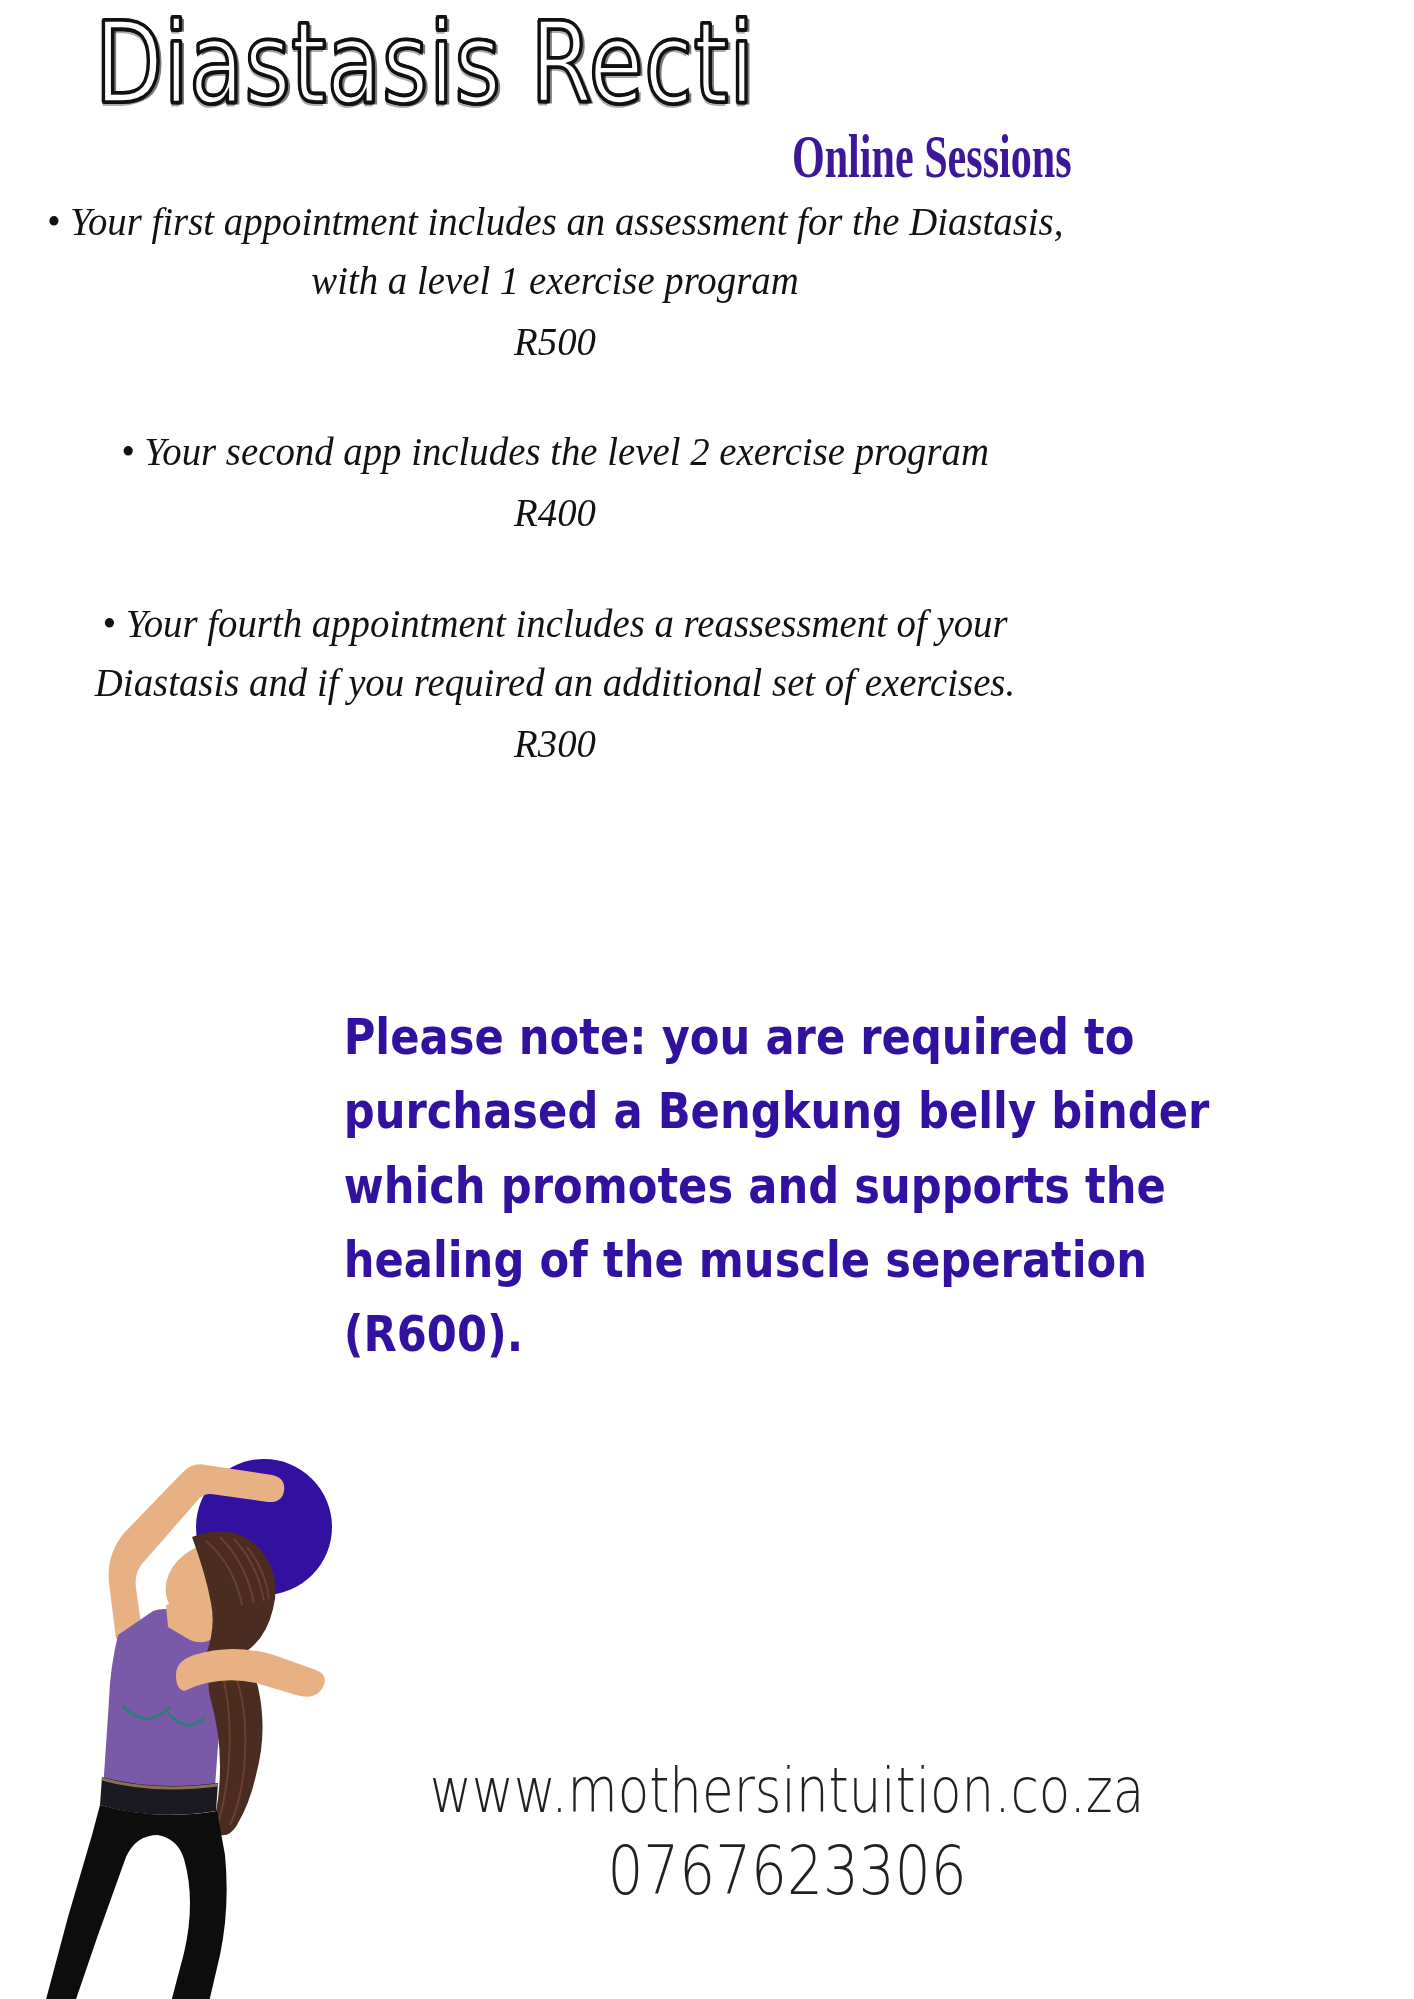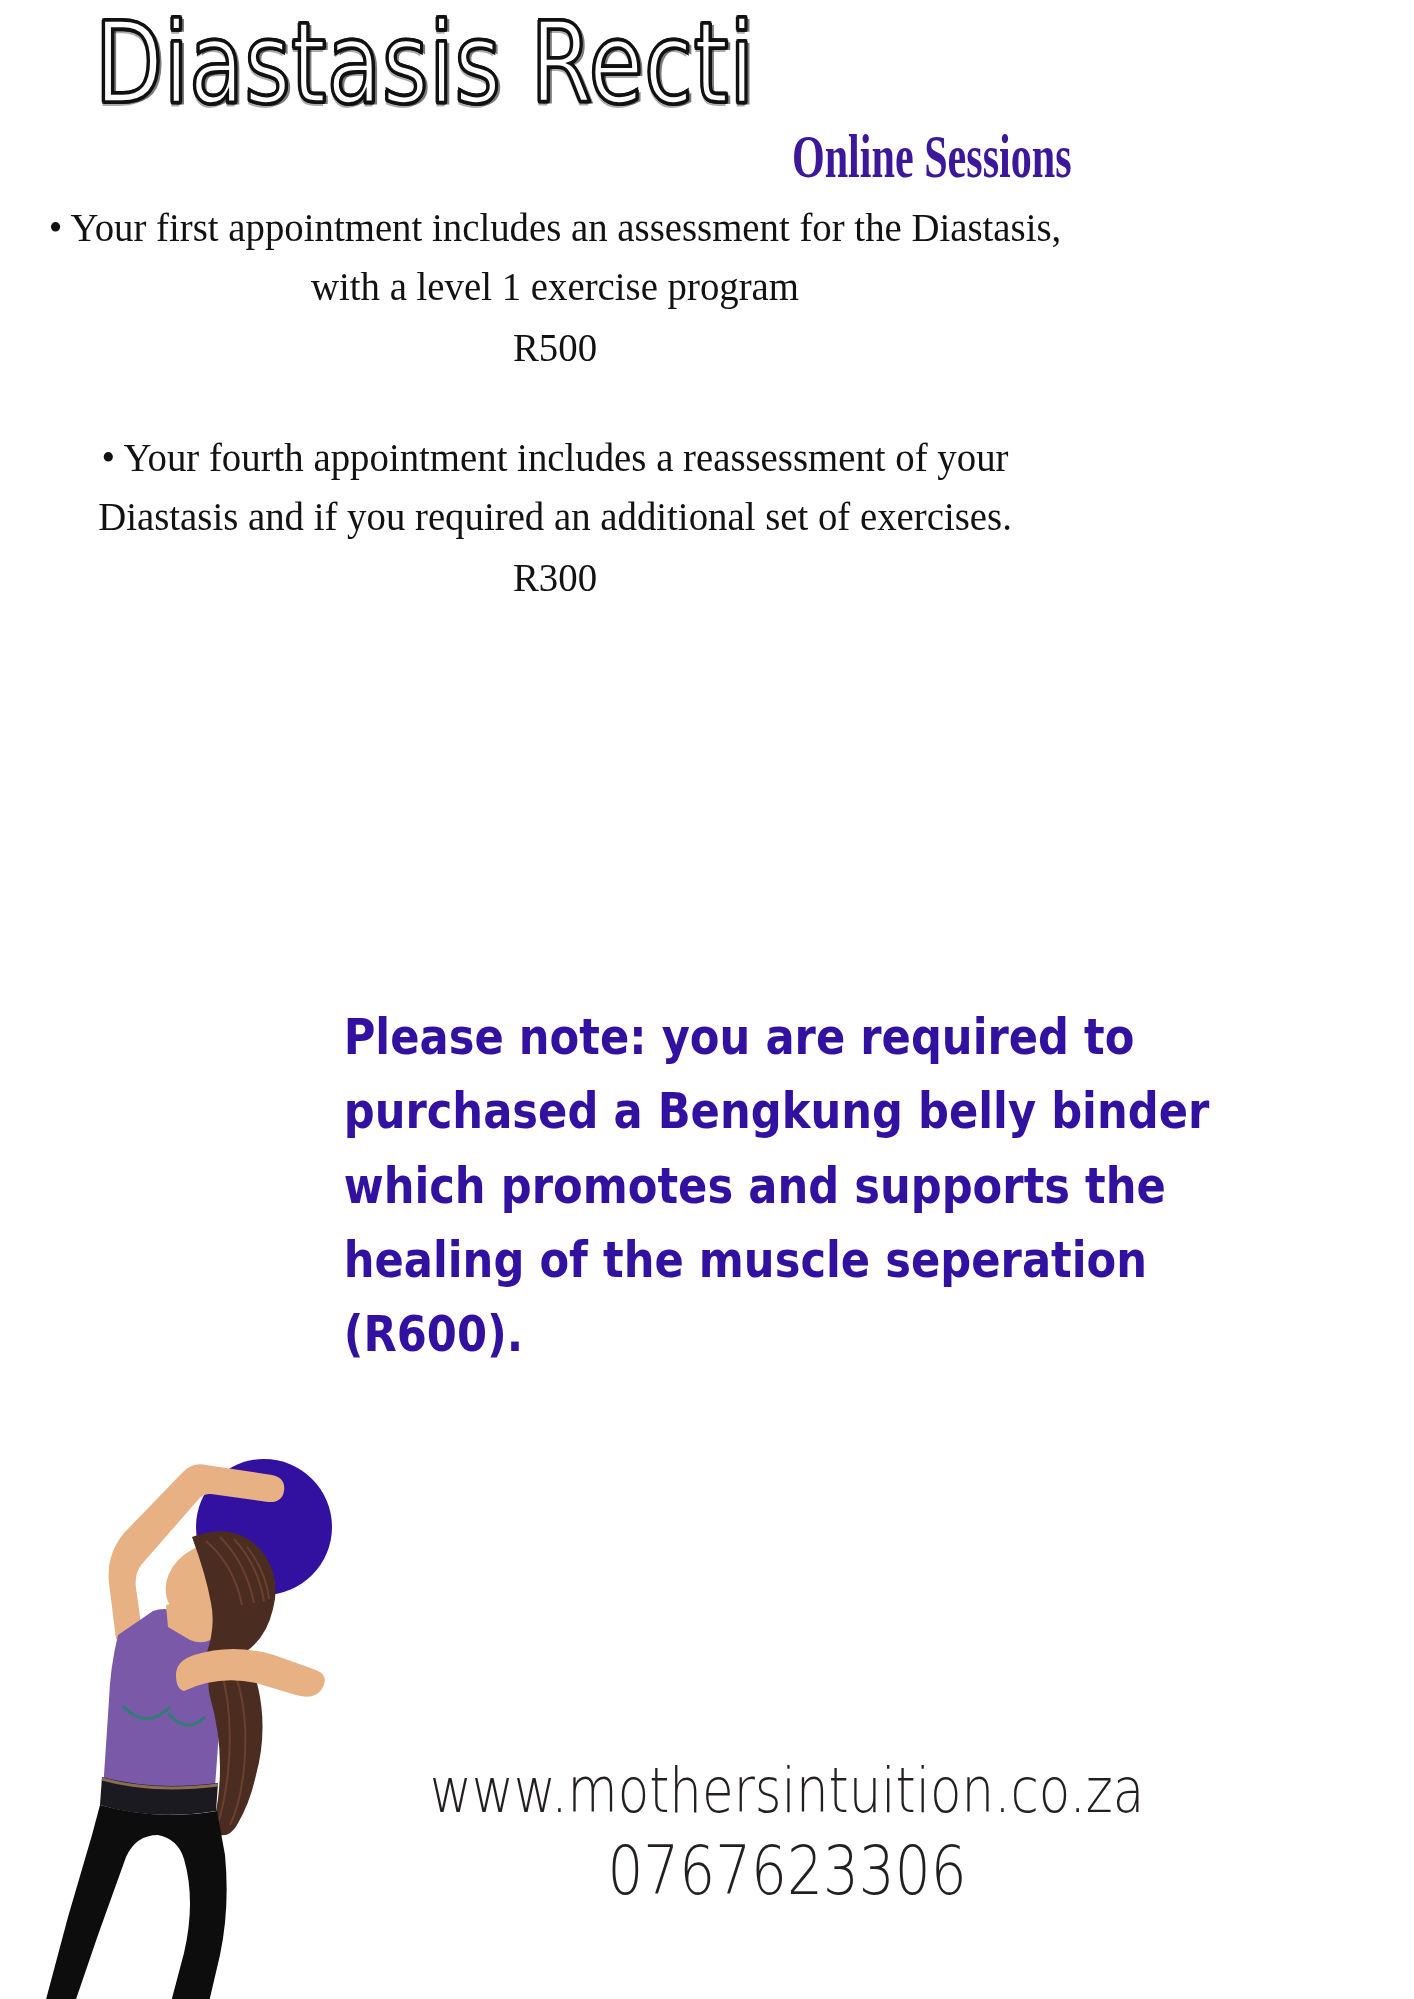"• Your first appointment includes" .bullet-block { font-style: none -> italic; margin: 16px 0 52px 0 -> 10px 0 52px 0 }
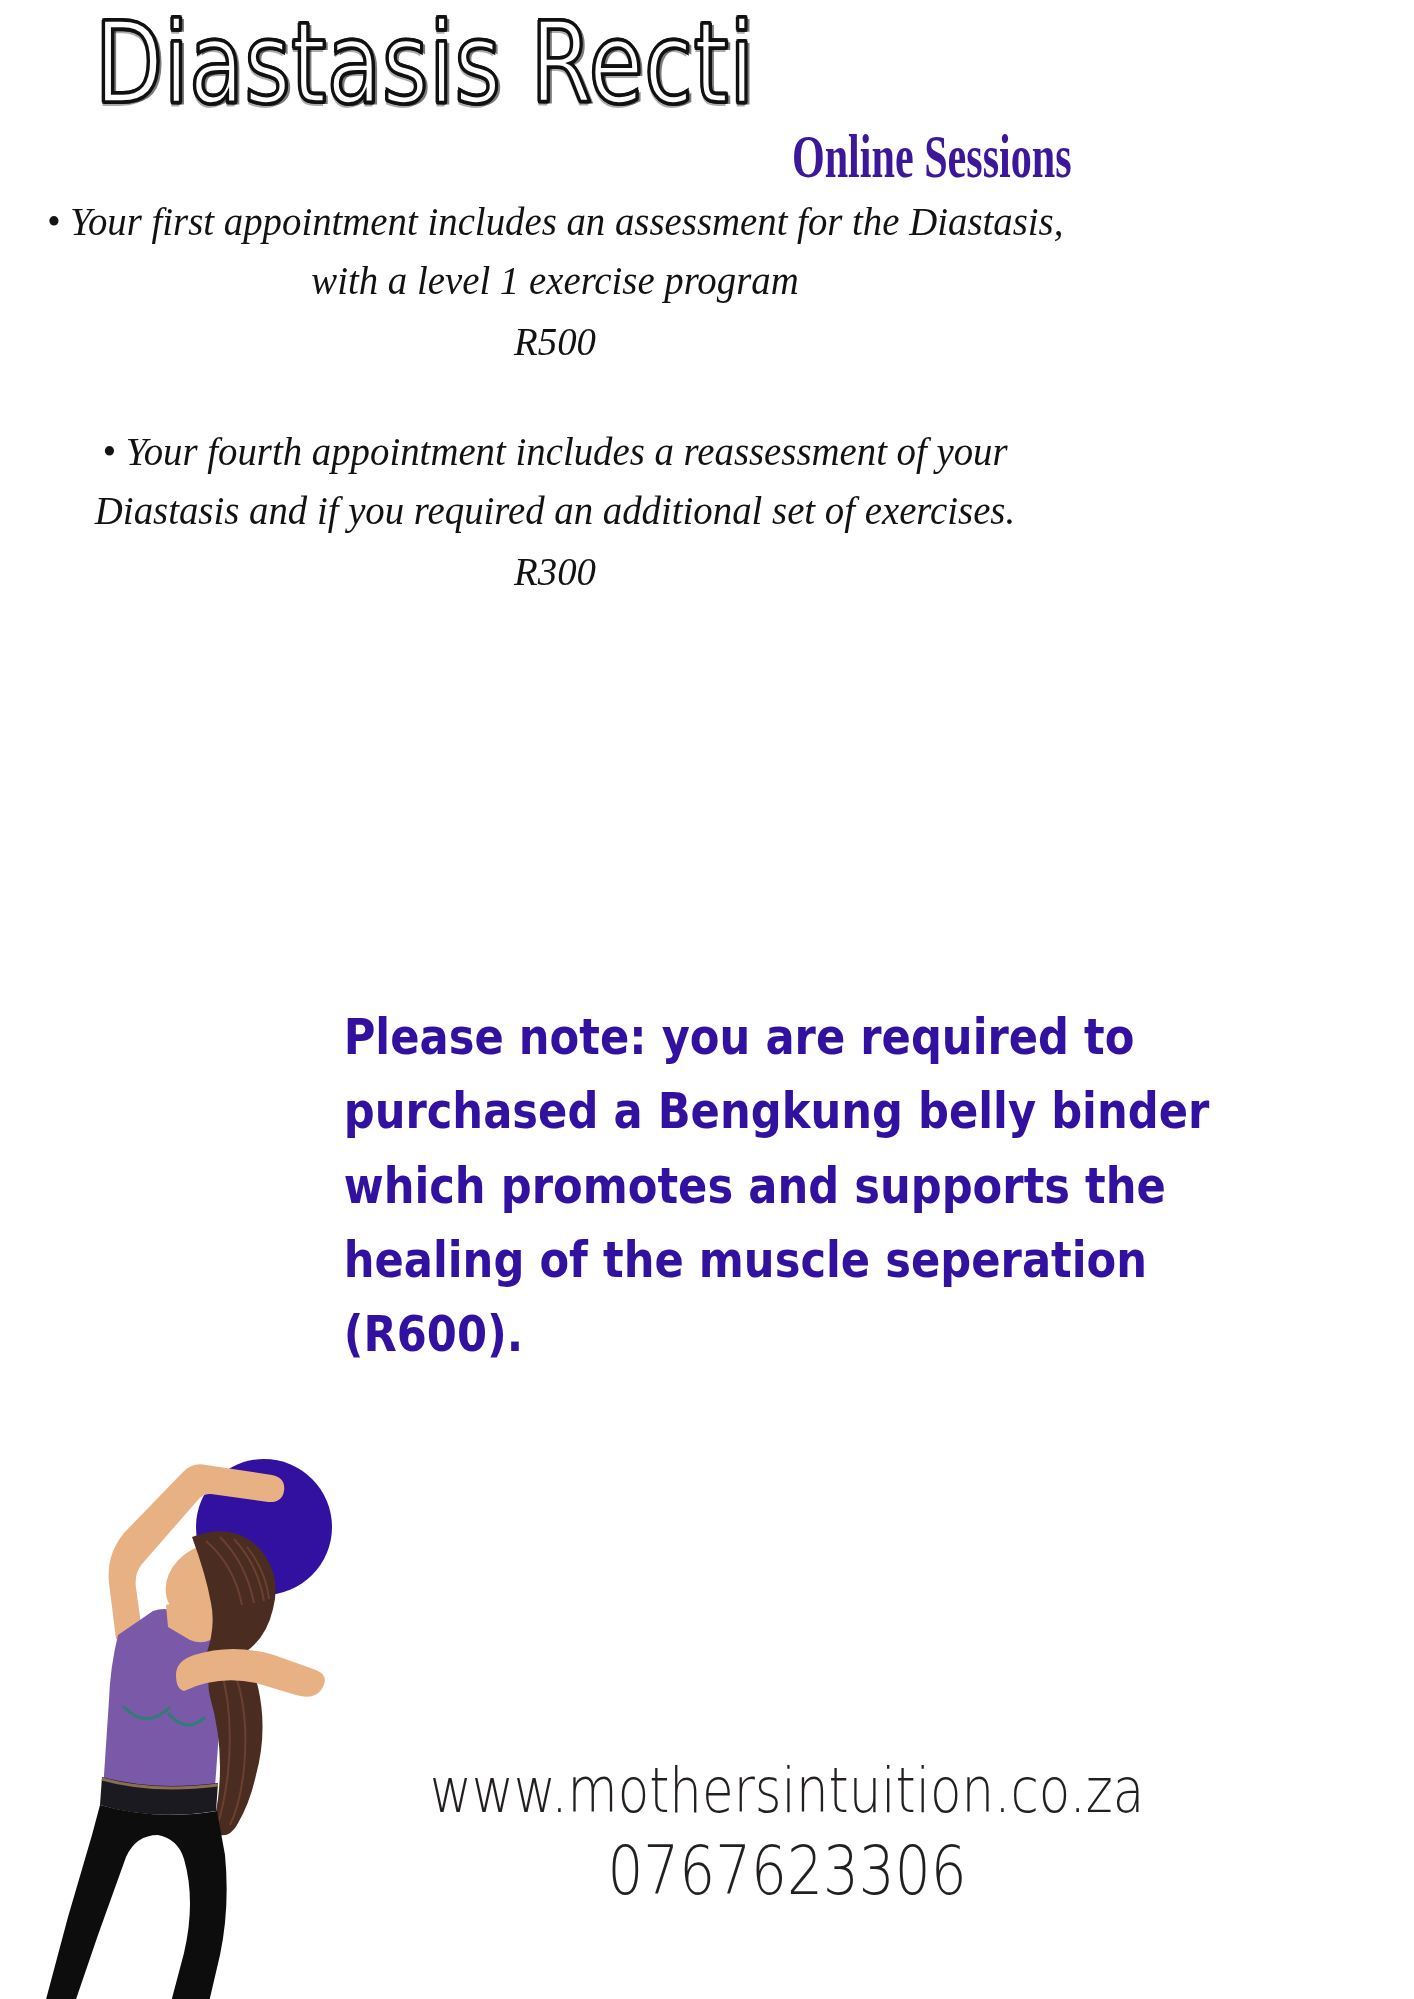"• Your second app includes" div.bullet-block { html: none -> <div> <p>• Your second app includes the level 2 exercise program</p> <p>R400</p> </div> }
